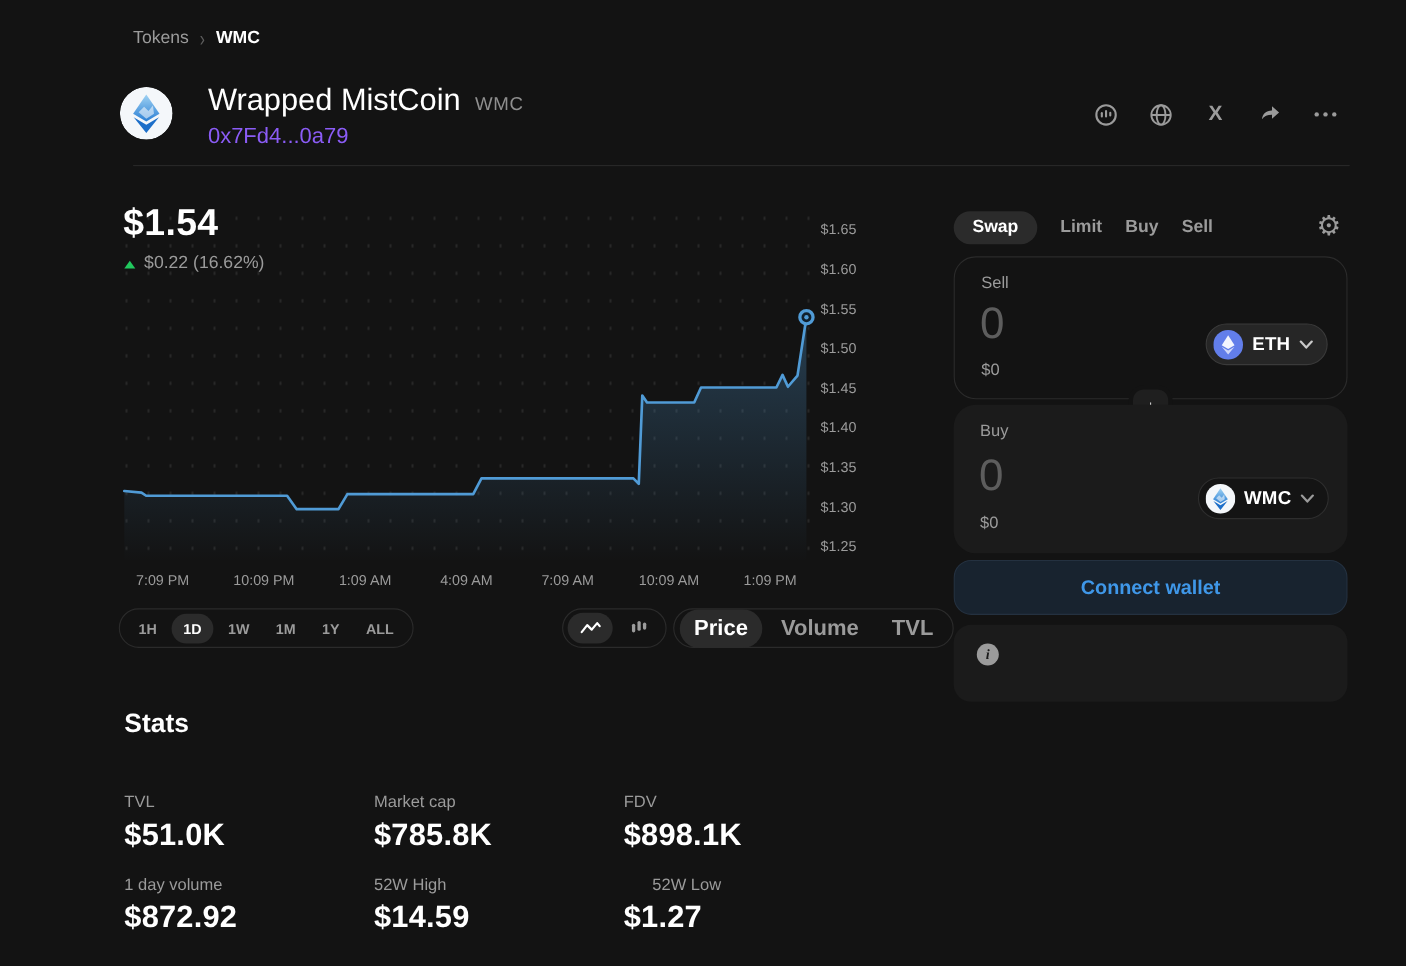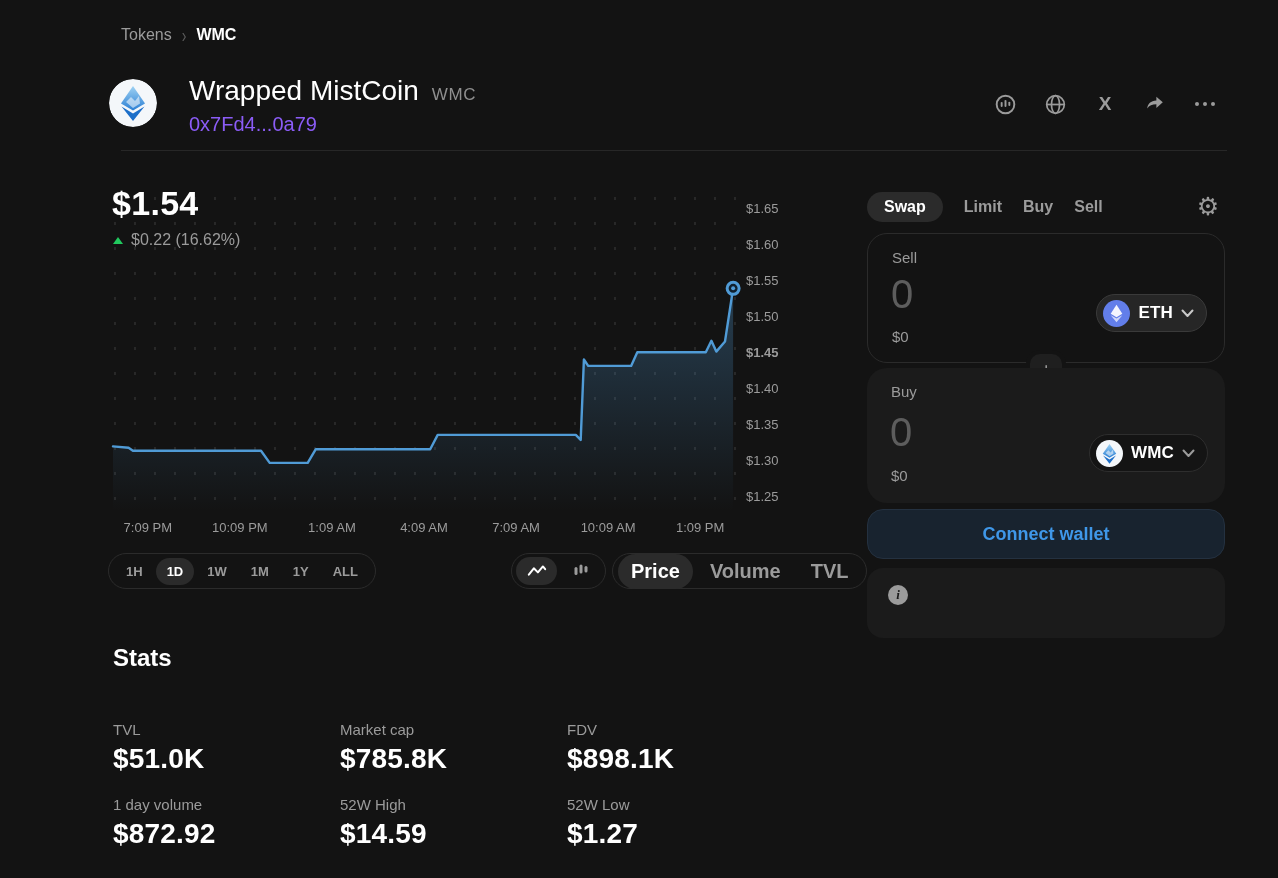"$1.45" div.ylabel { font-weight: bold -> none }
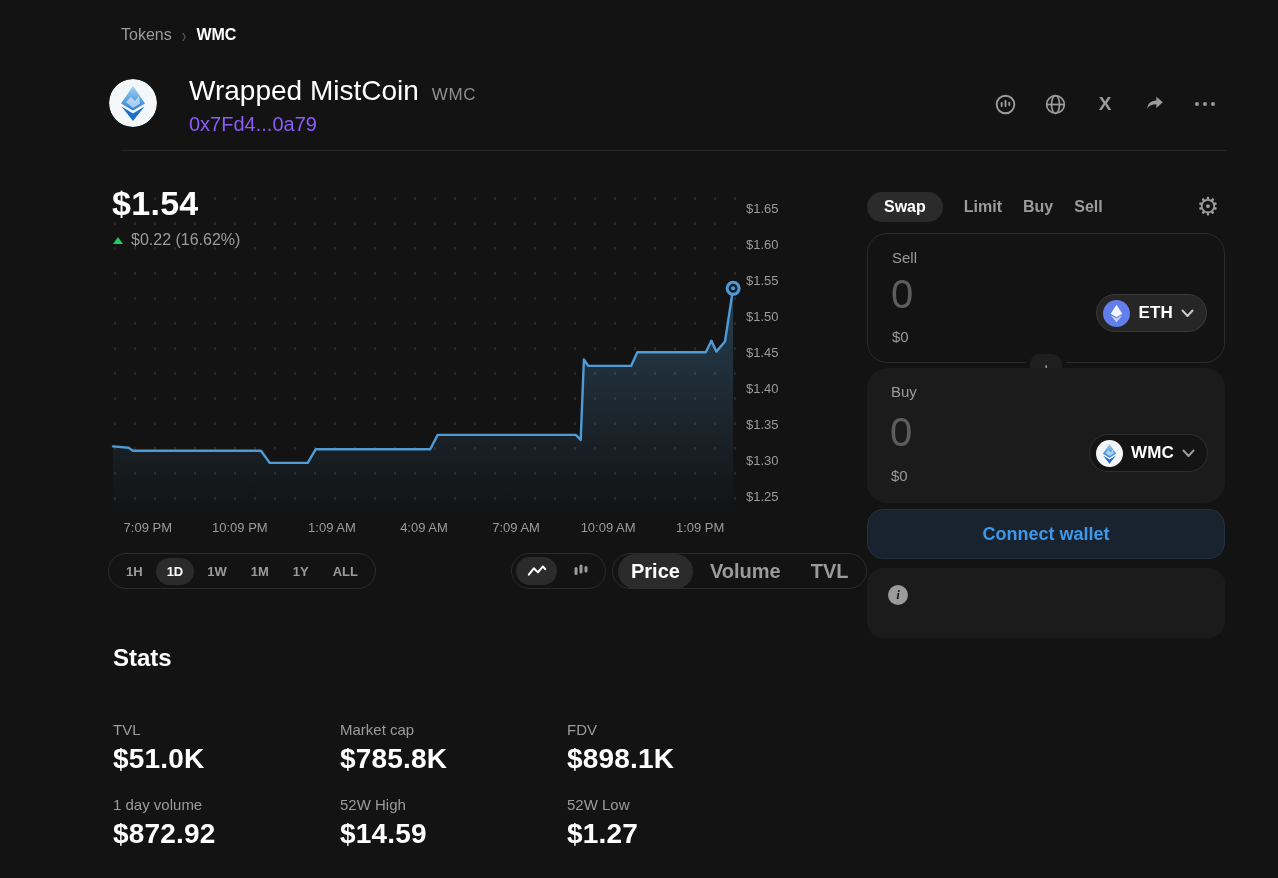"52W Low" div.stat-label { left: 567px -> 593px }
